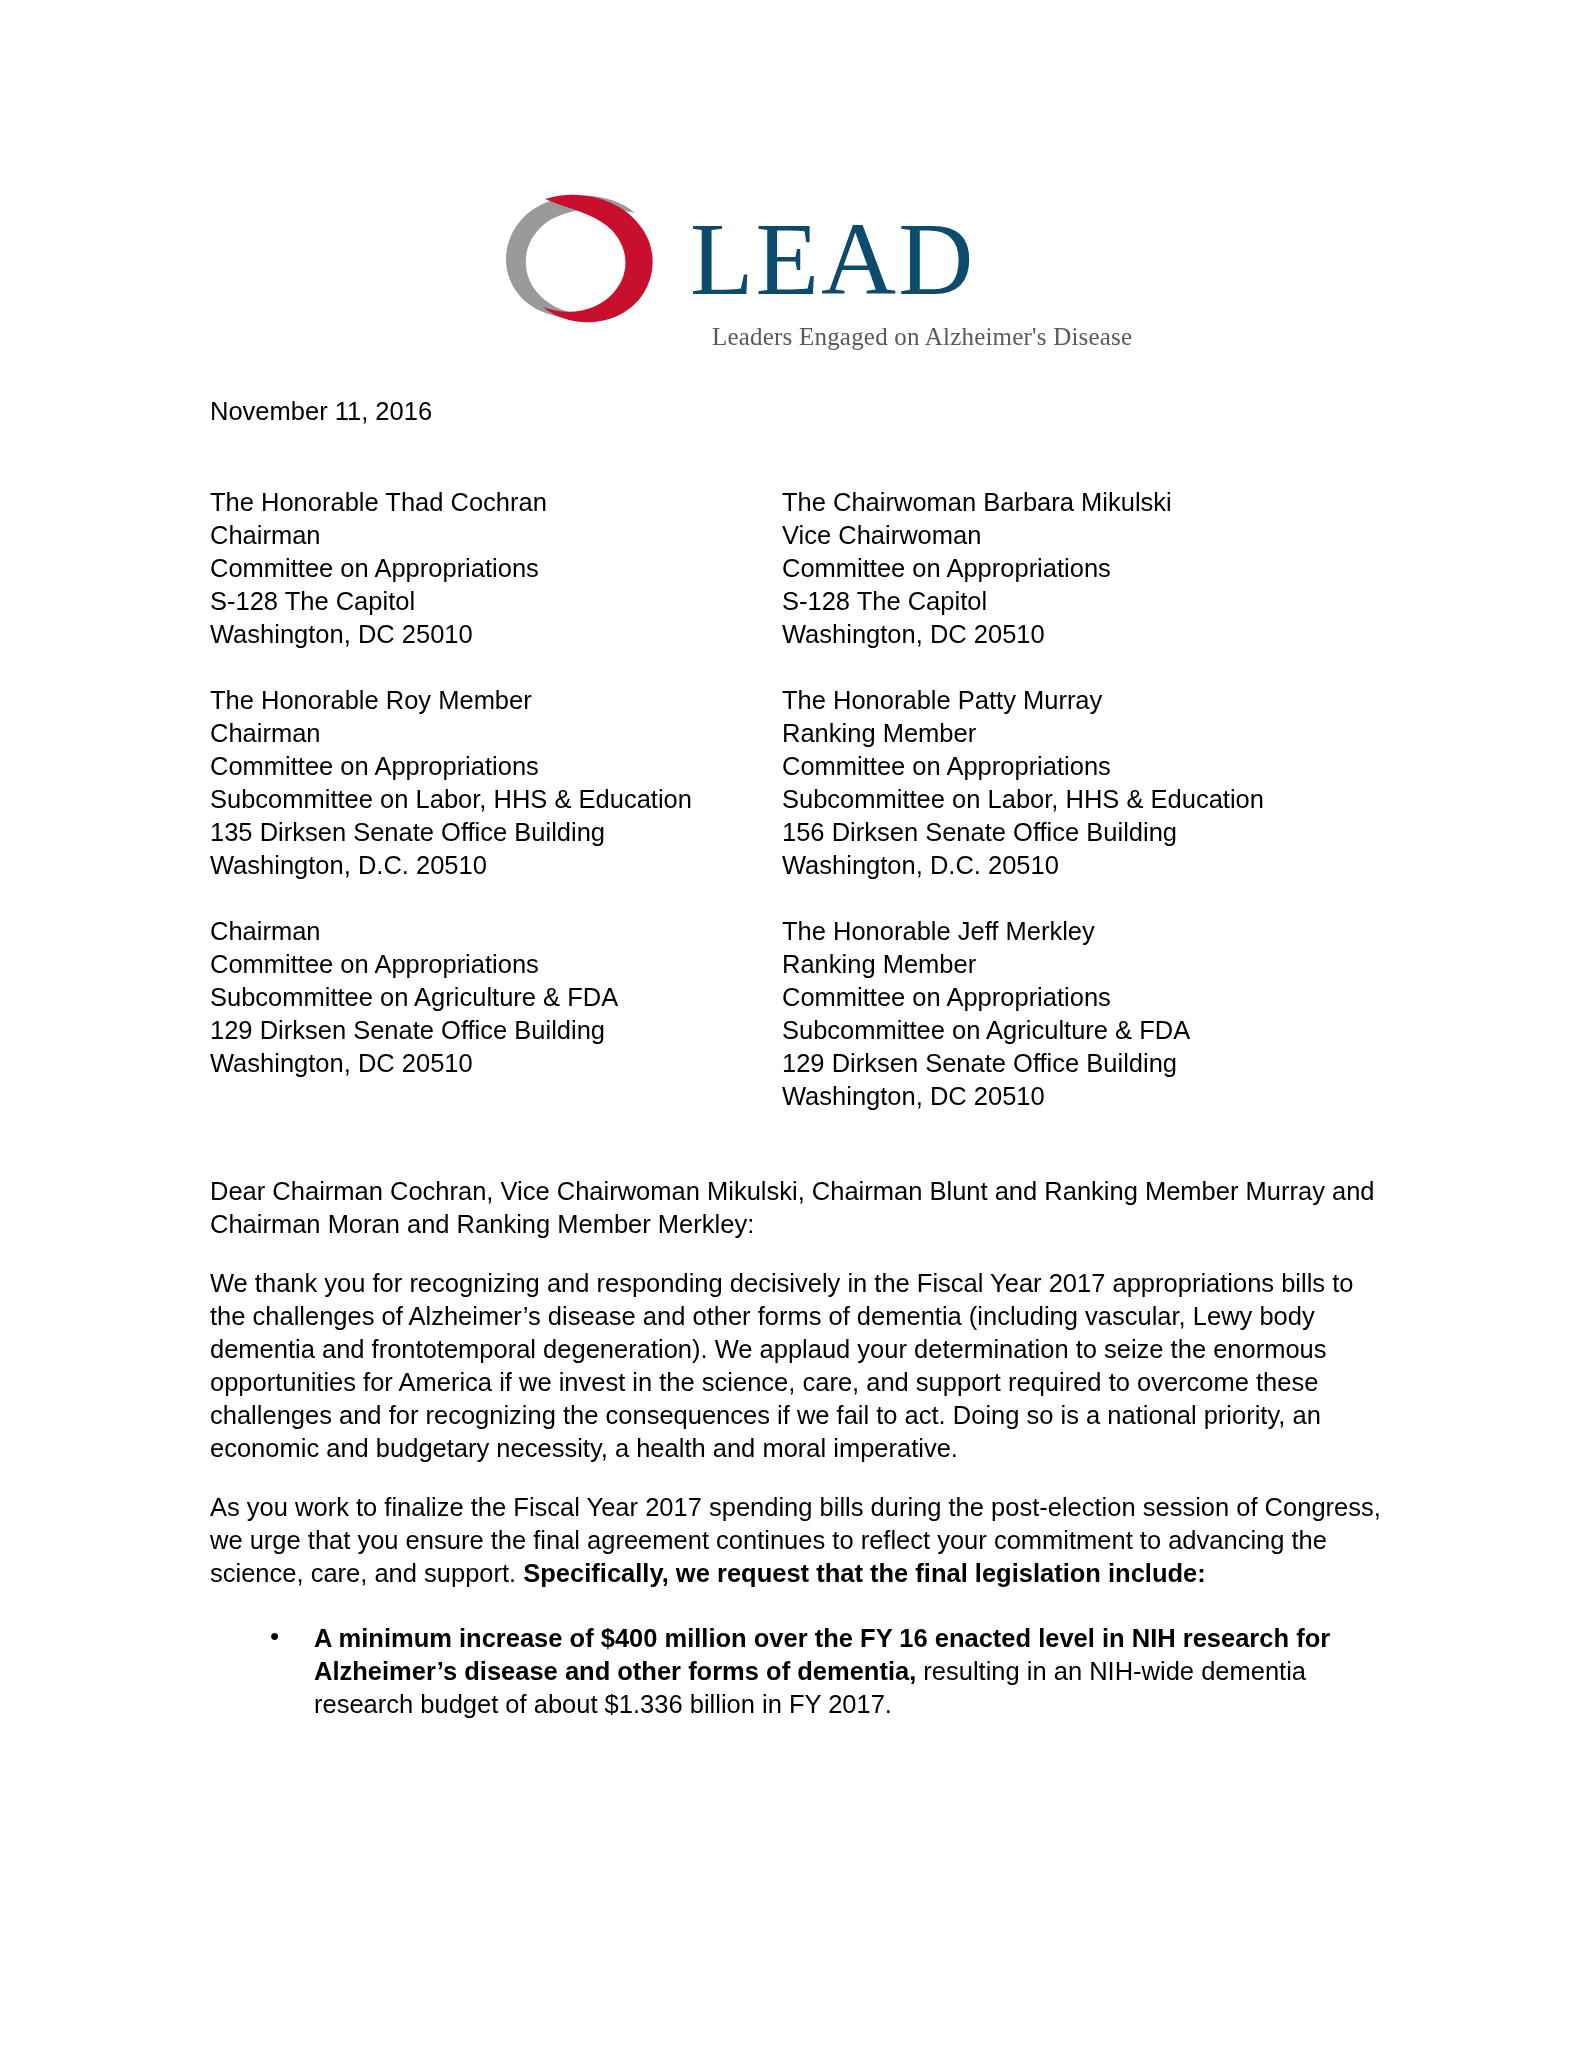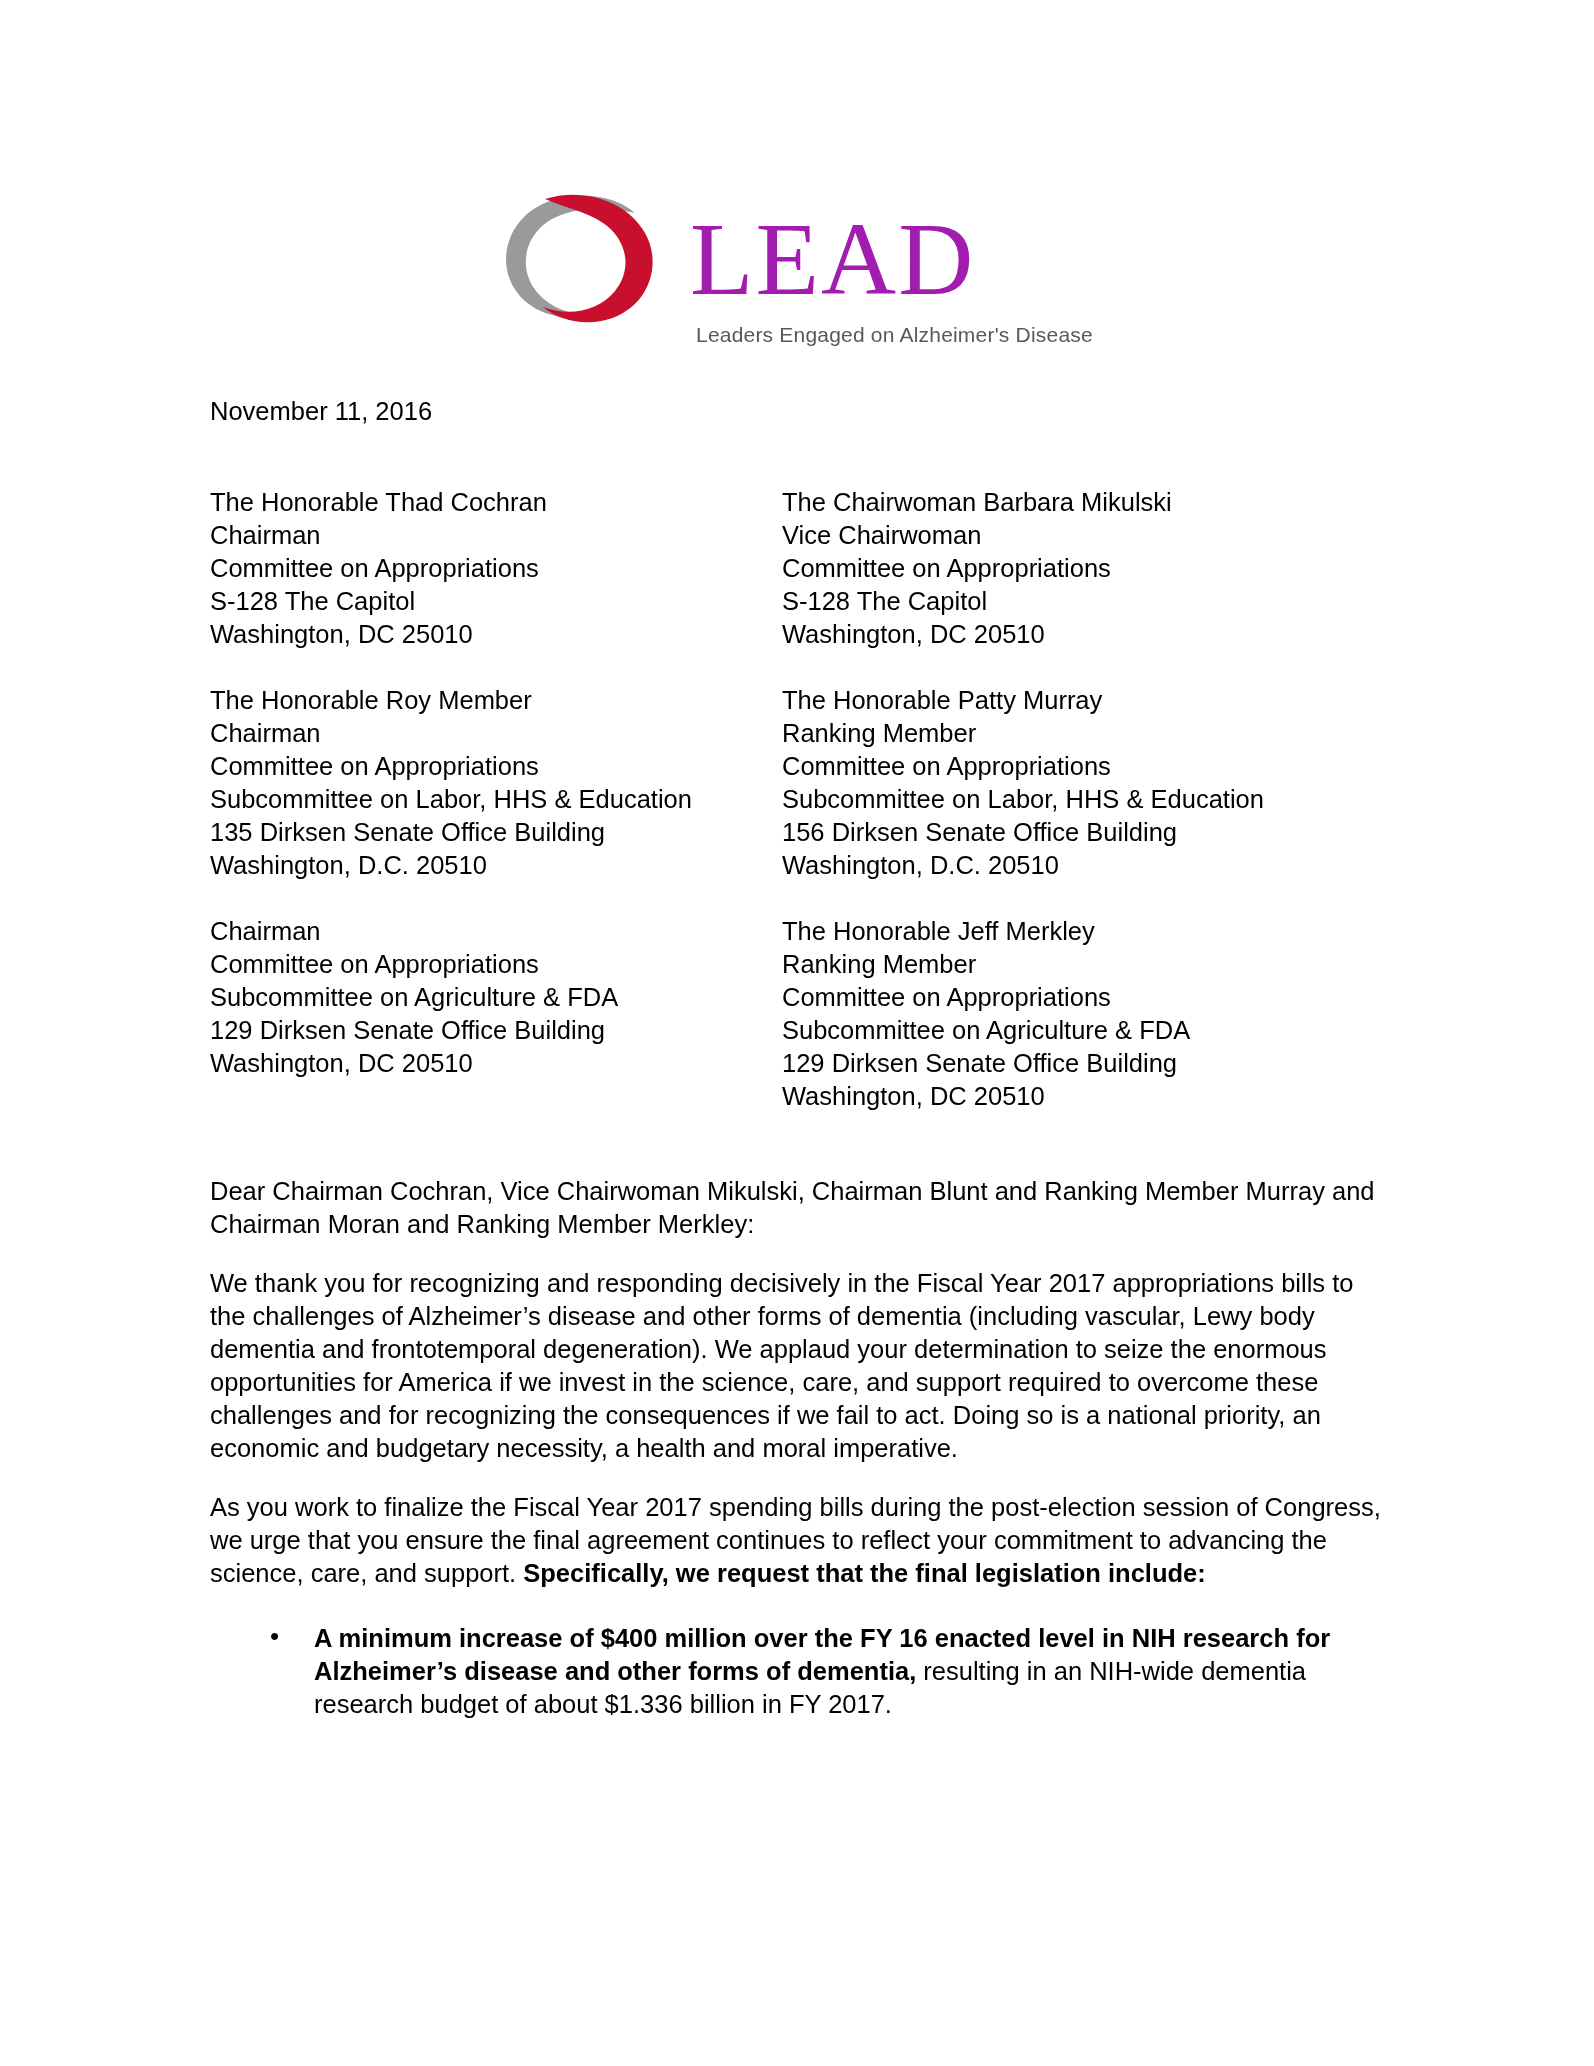"LEAD" .logo-word { color: #a21caf -> #0c4a6e }
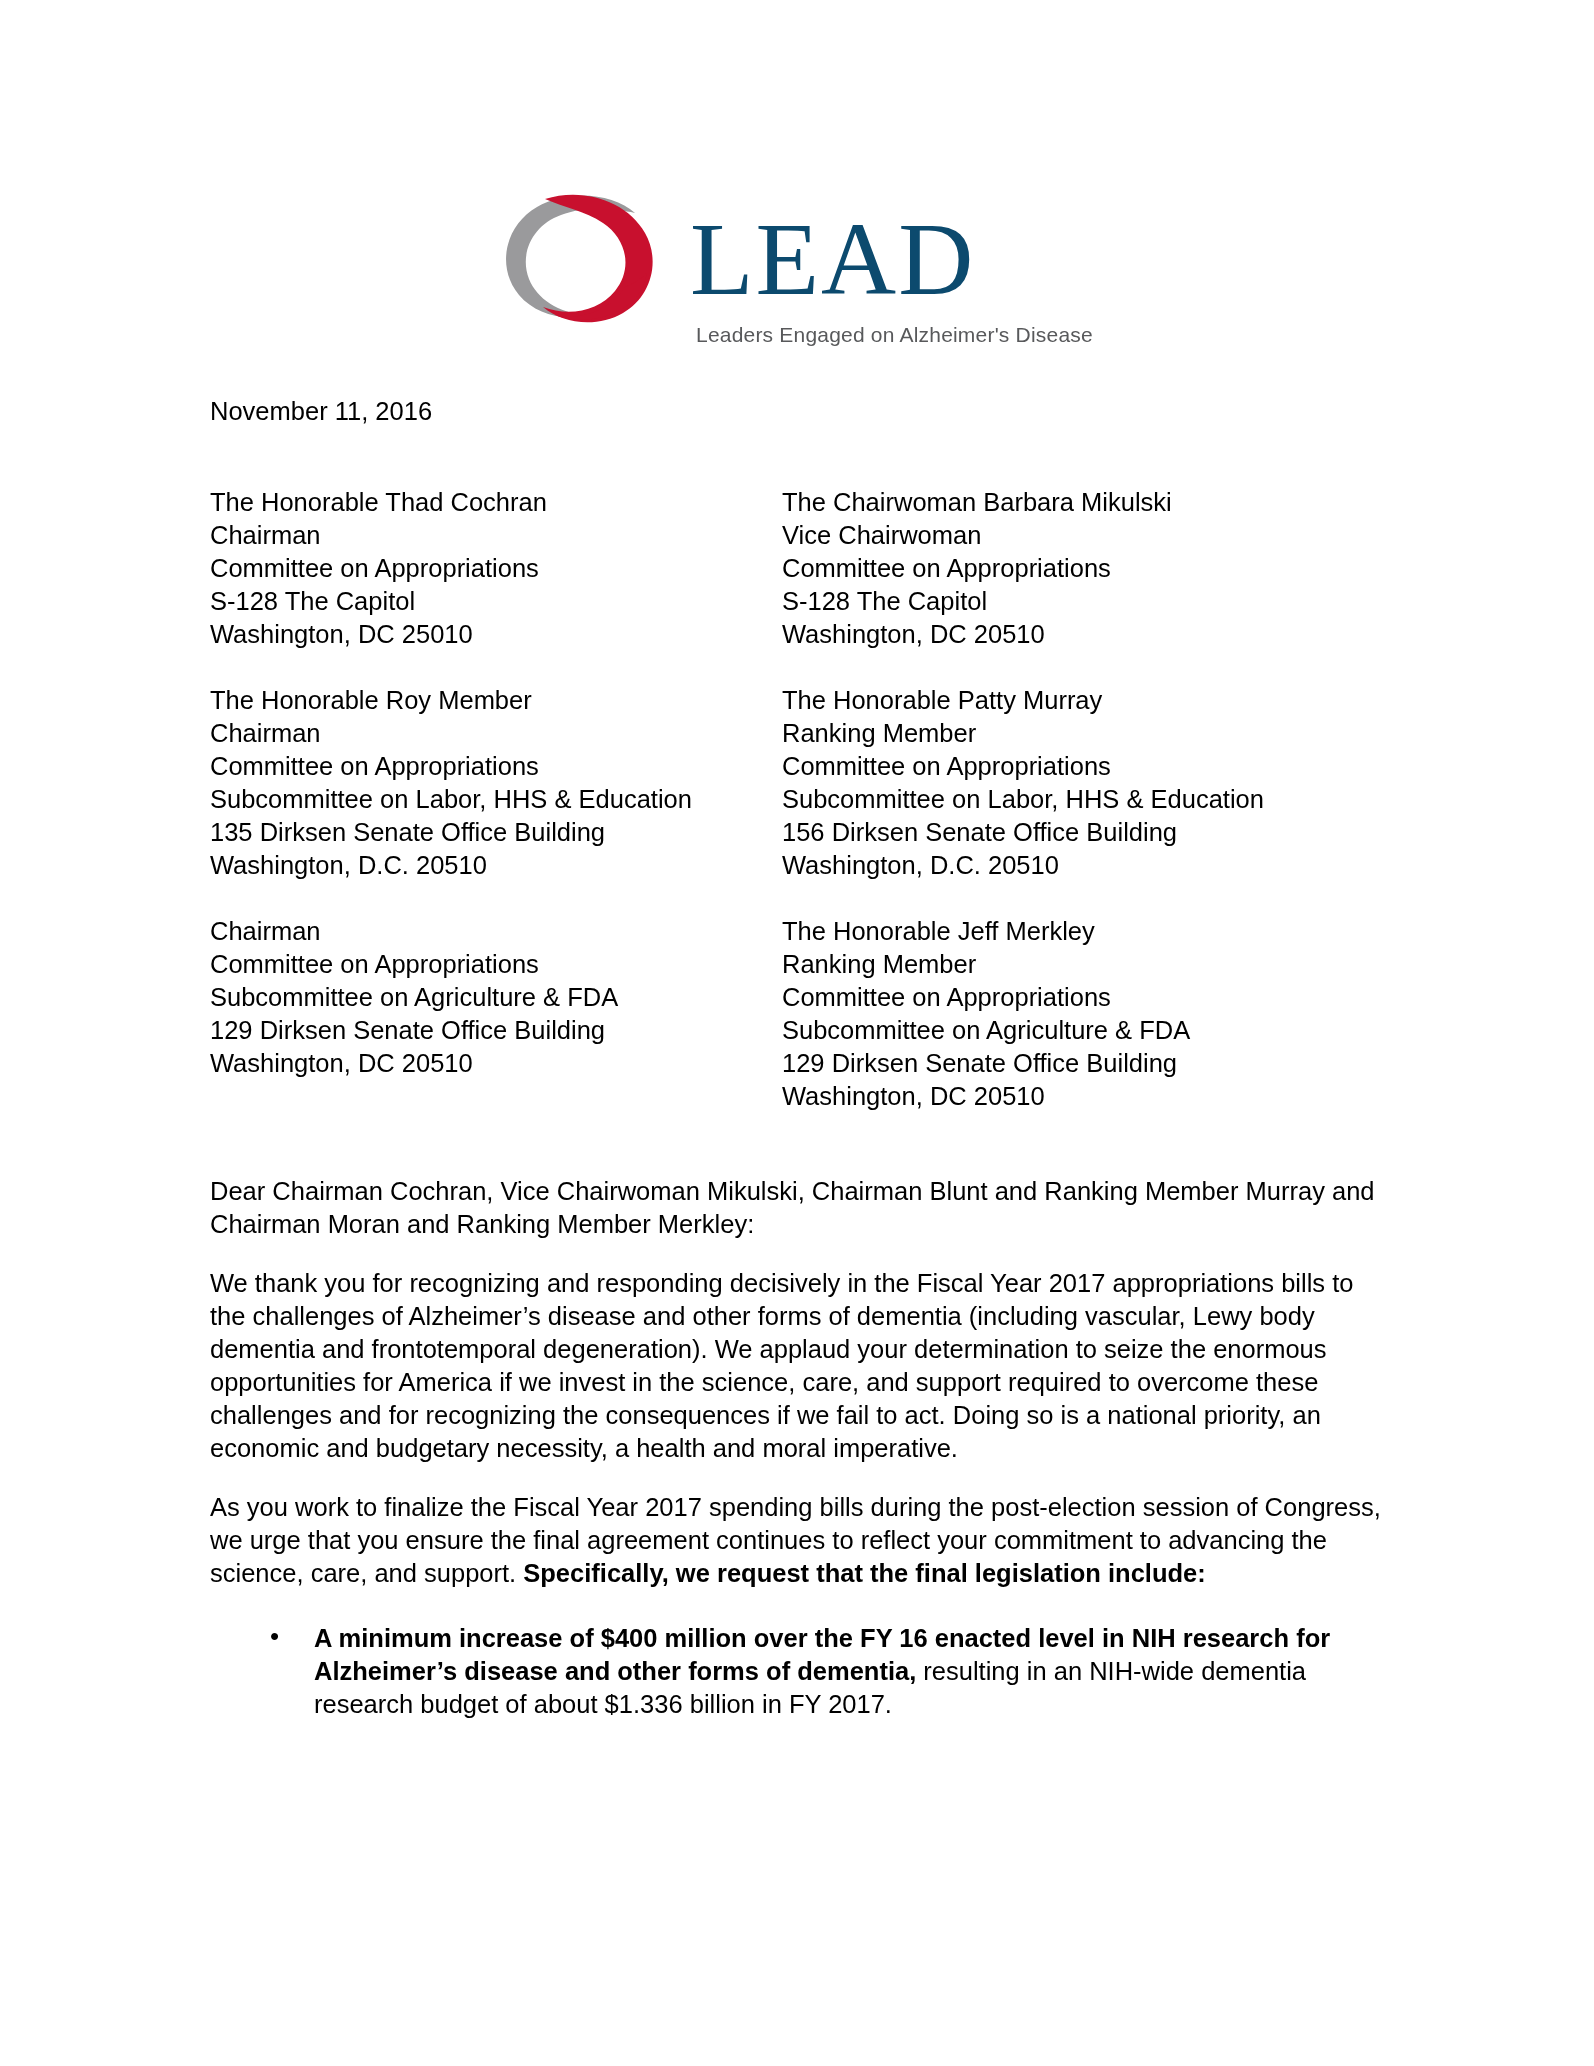"Leaders Engaged on Alzheimer's Disease" .logo-tag { font-family: Liberation Sans, sans-serif -> Liberation Serif, serif; font-size: 21px -> 25px; margin-left: 6px -> 22px }
